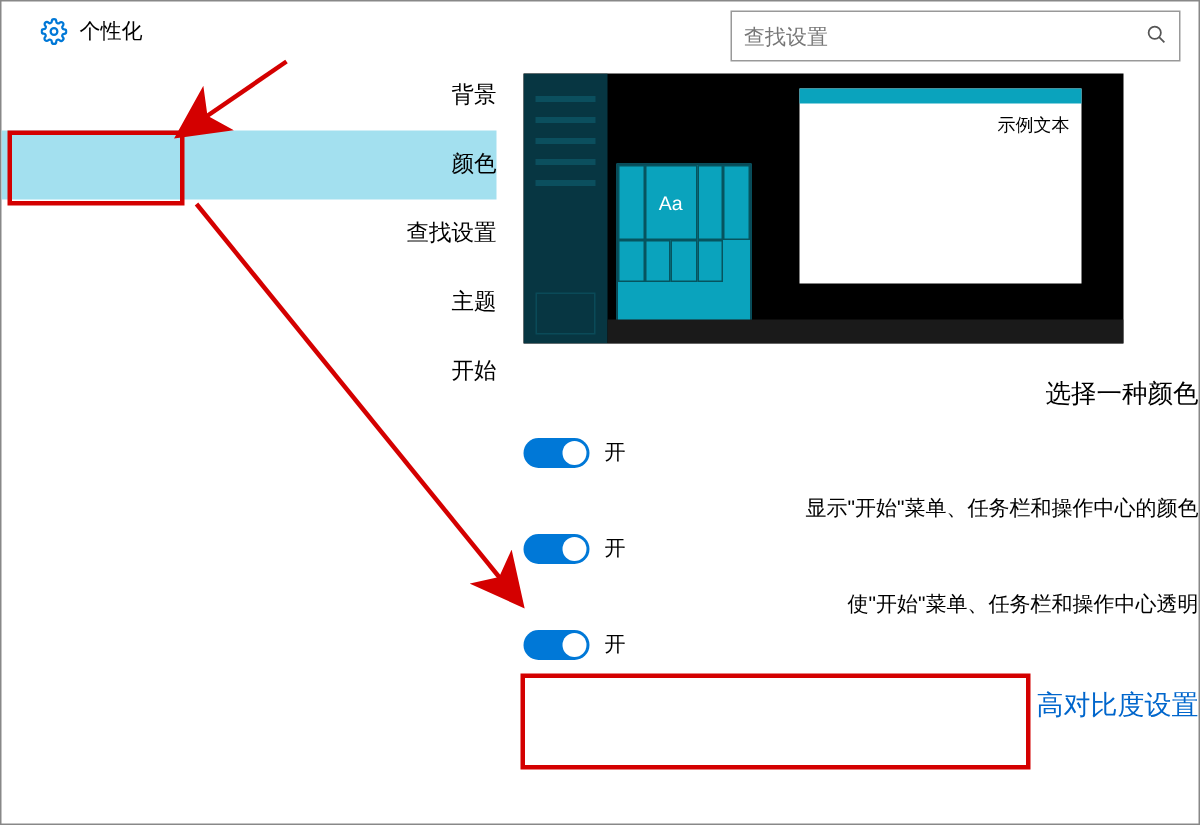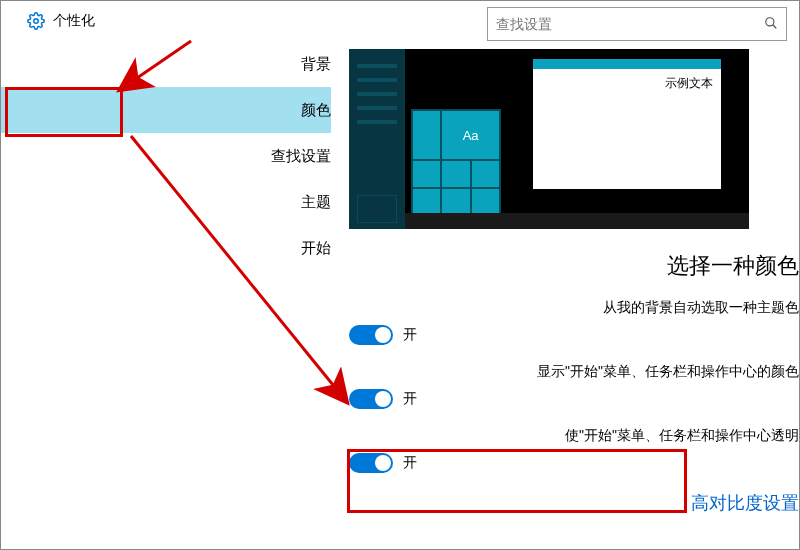"Aa" .pv-tile { grid-template-columns: 1fr 1fr 1fr -> 1fr 1fr 1fr 1fr 1fr }
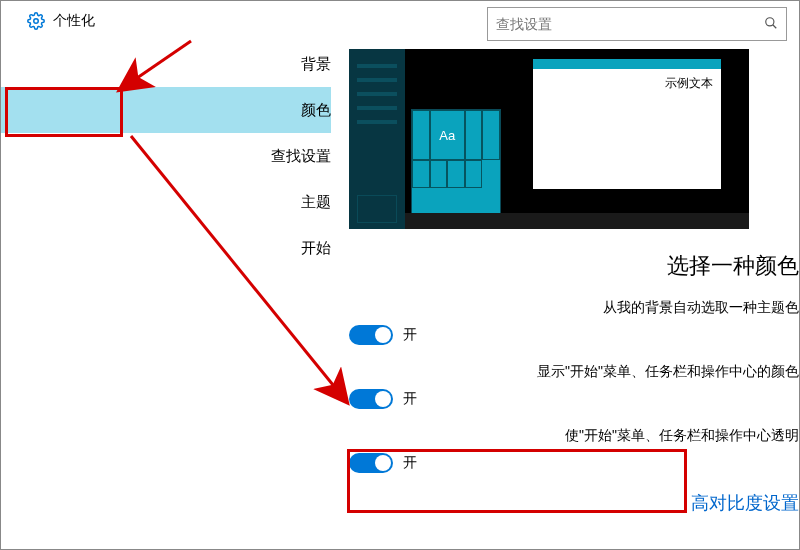"选择一种颜色" .section-title { font-size: 22px -> 17px }
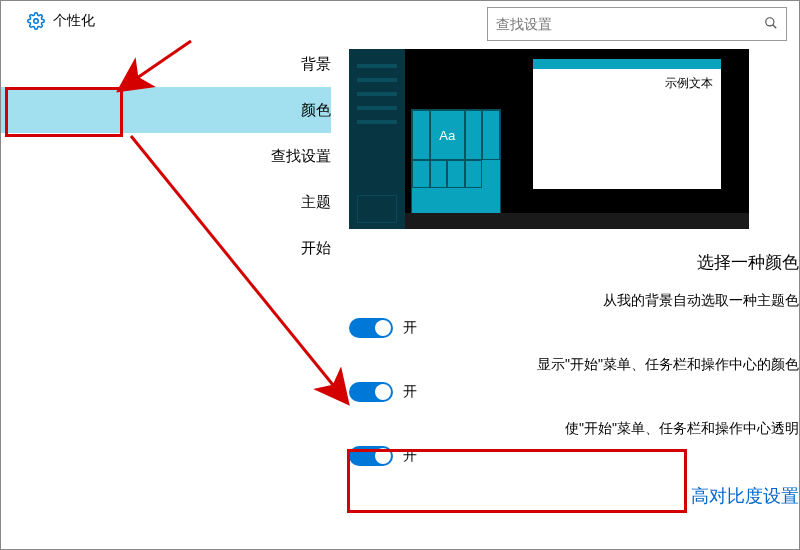"从我的背景自动选取一种主题色" div.setting-label { html: <div>从我的背景自动选取一种主题色</div> -> none }
